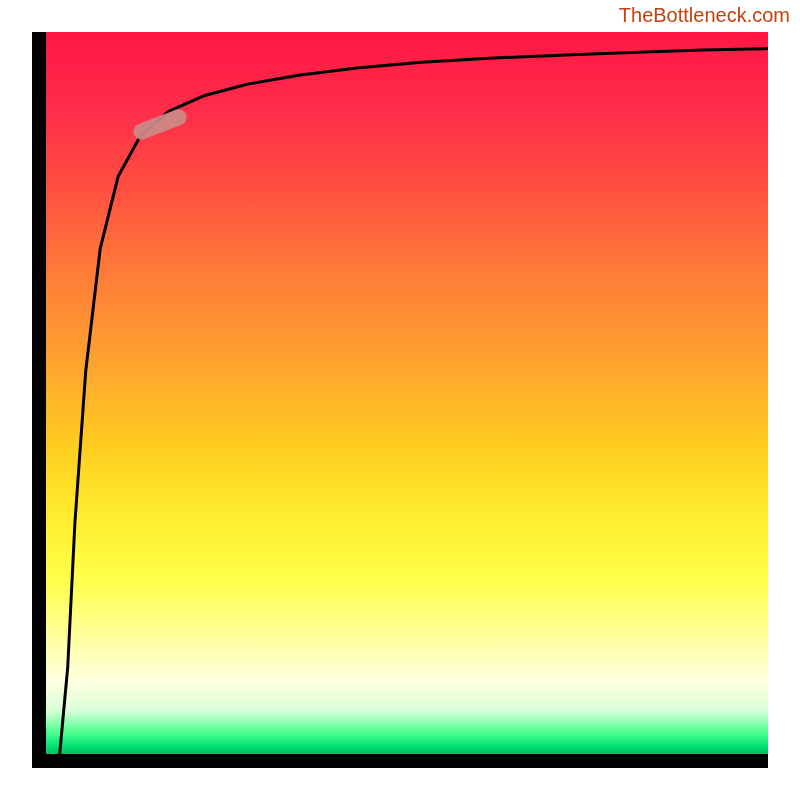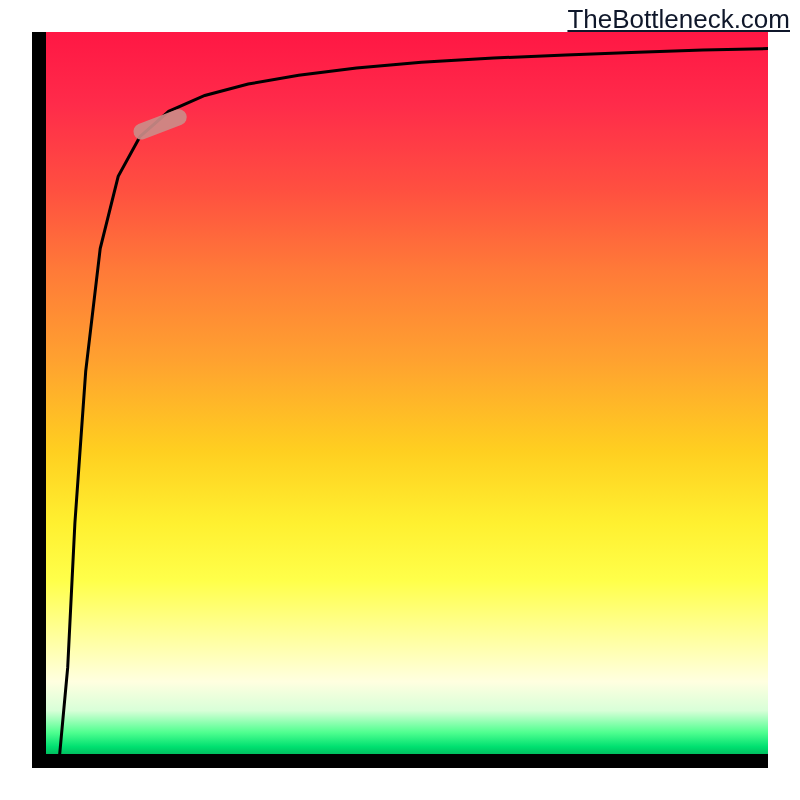"TheBottleneck.com" .watermark { color: #0f172a -> #c2410c; font-size: 26px -> 20px; text-decoration: underline -> none }
